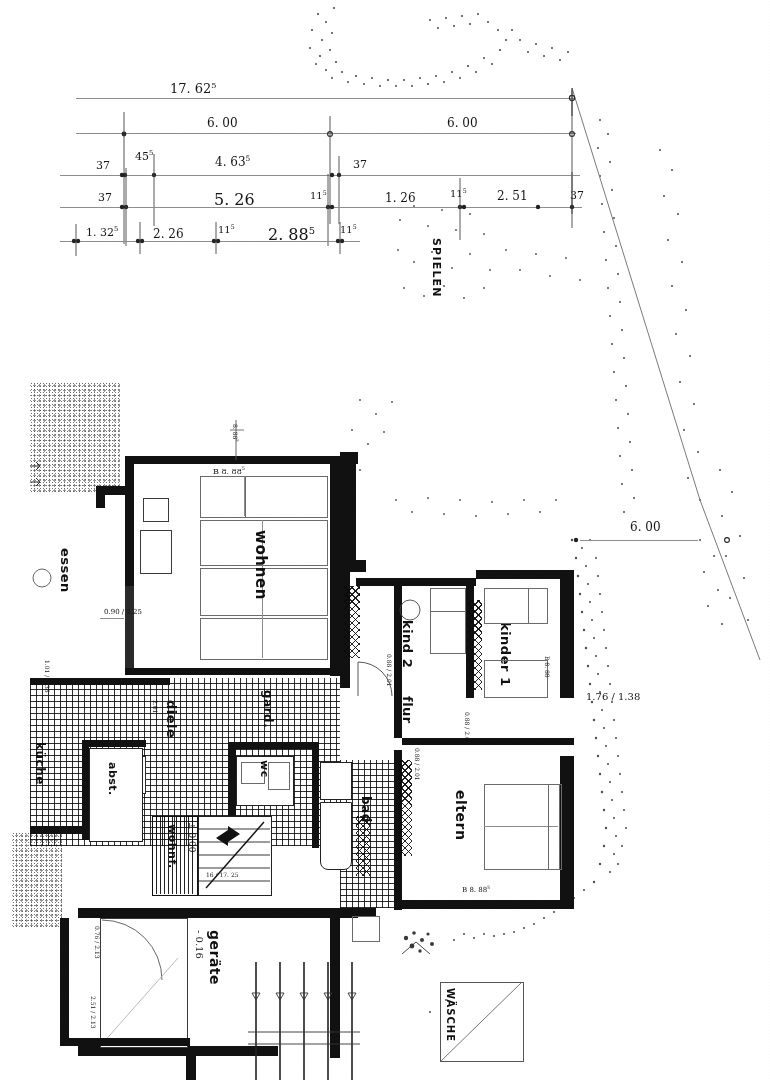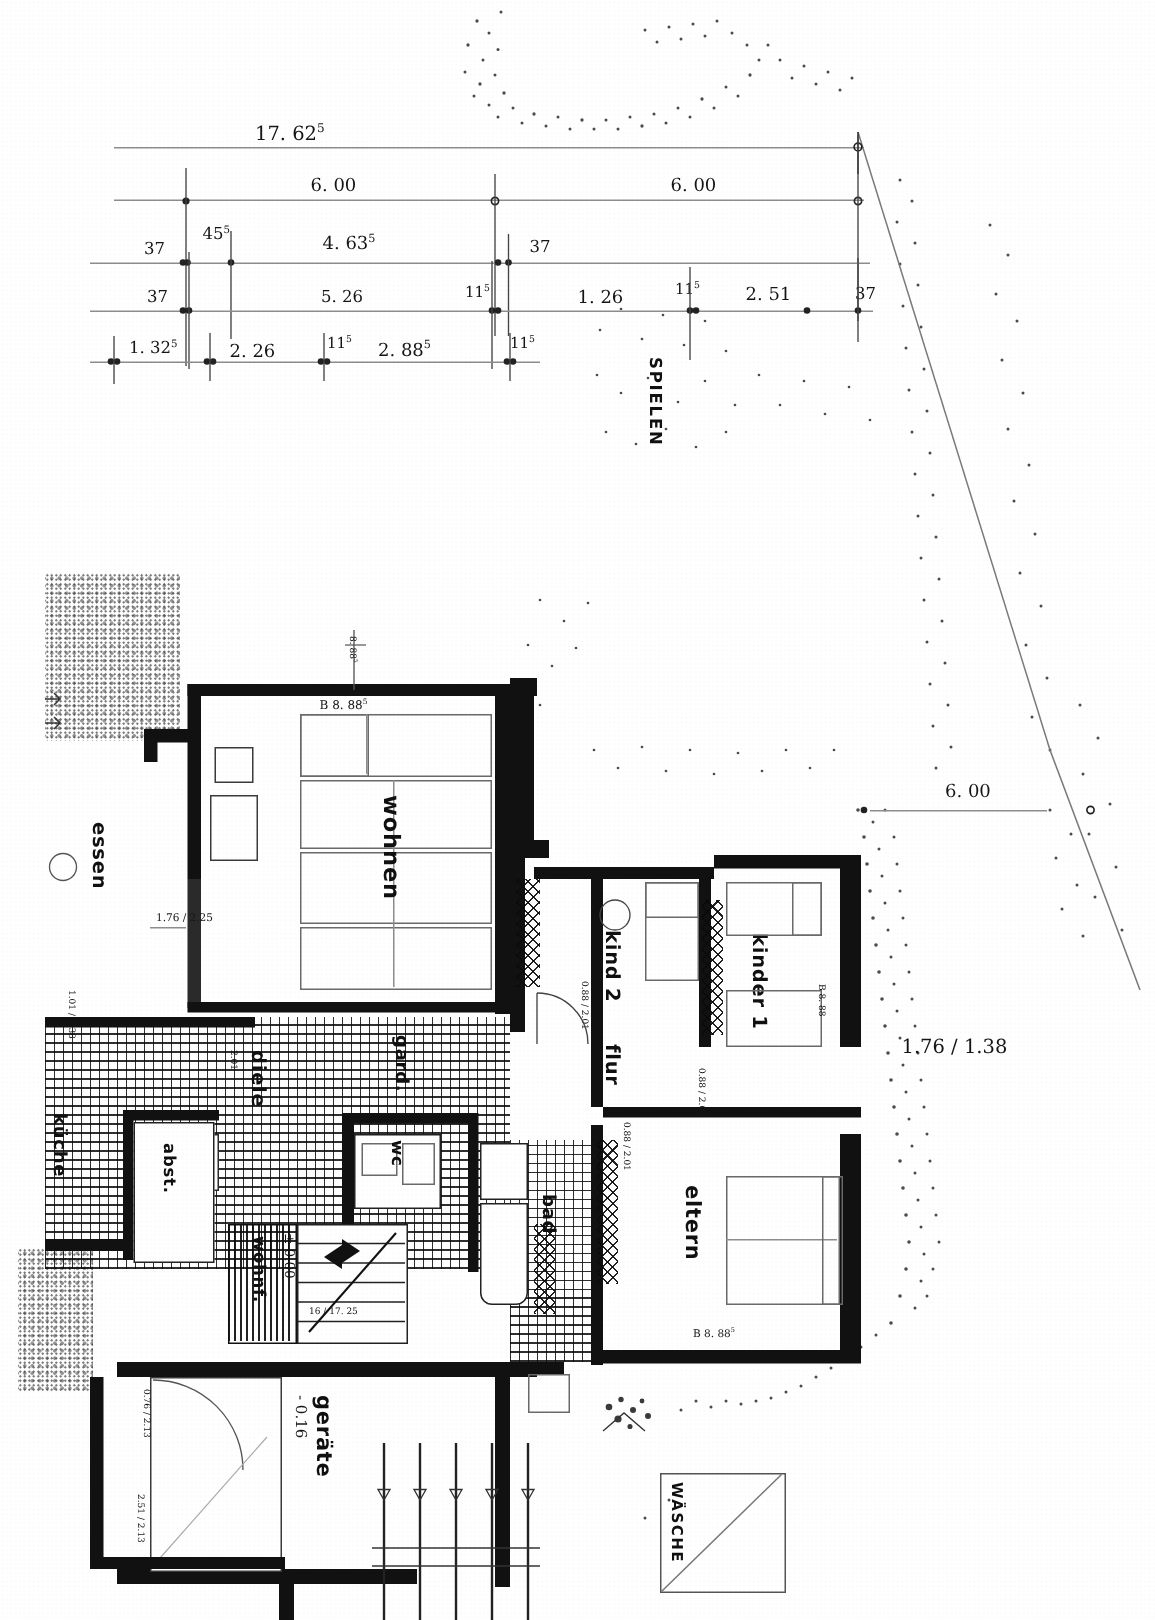"5. 26" div.lbl { font-size: 11px -> 16px }
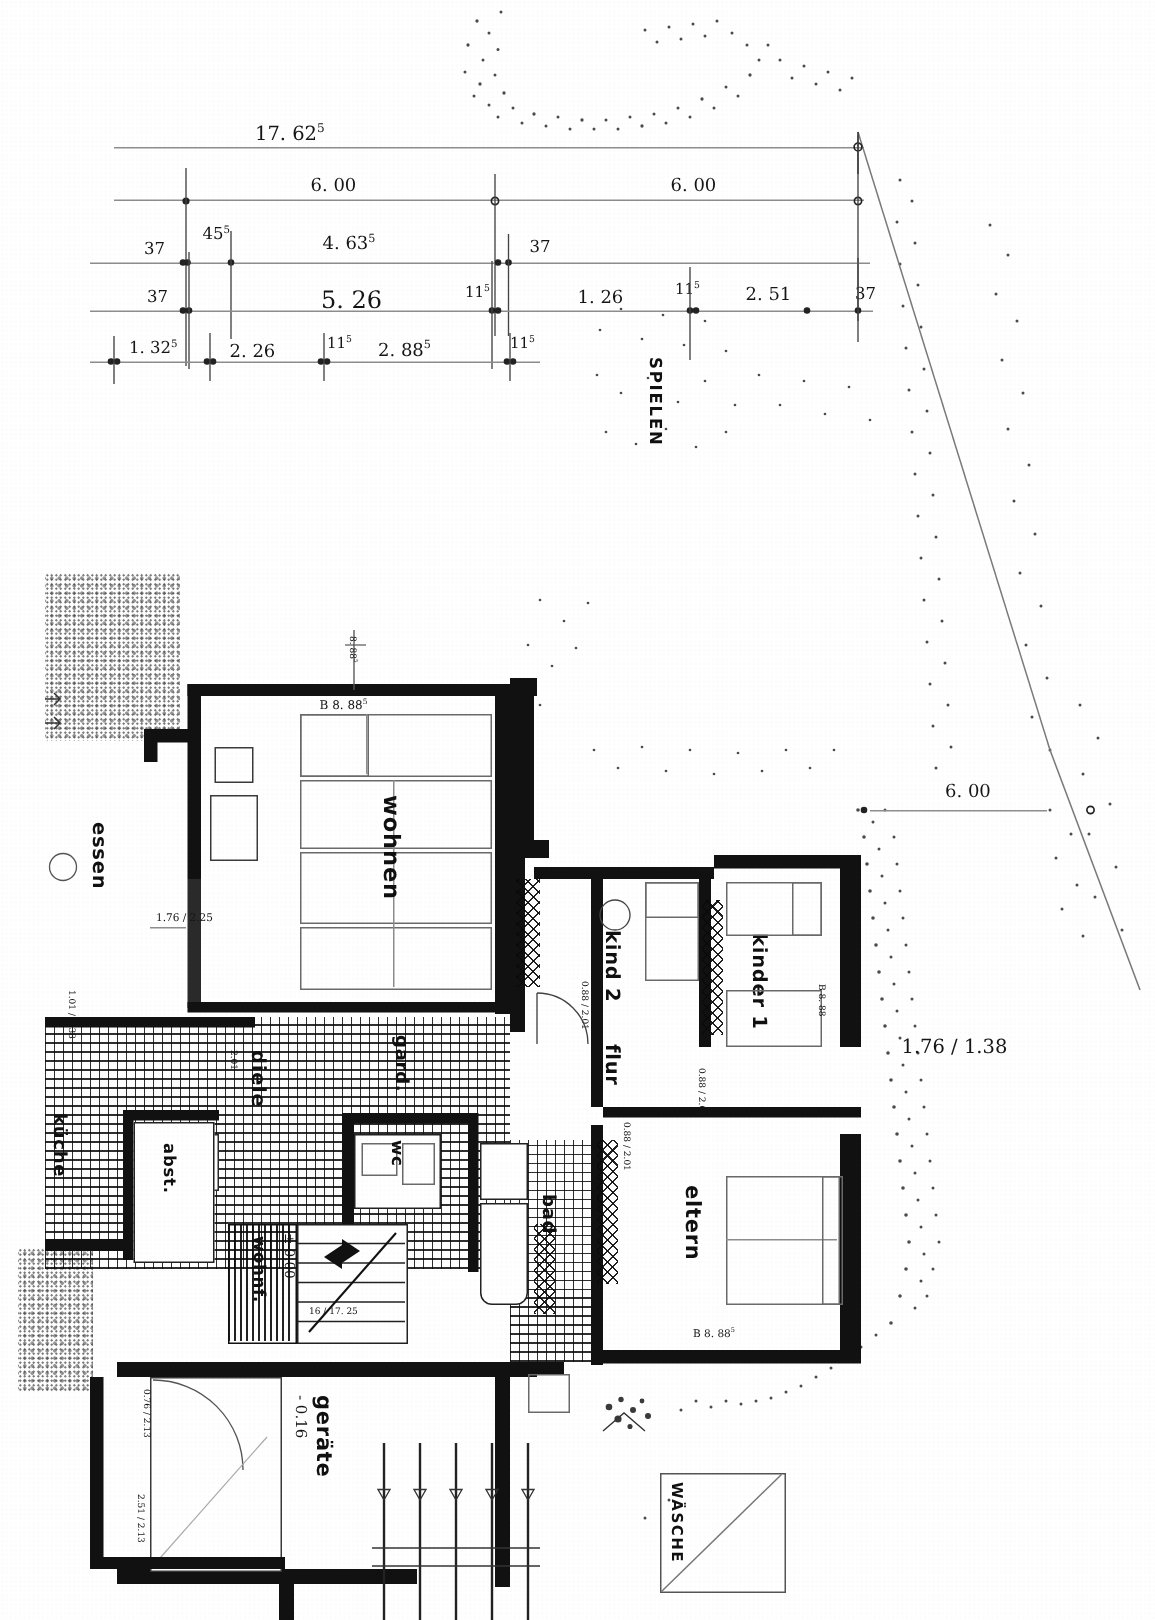"2. 885" div.lbl { font-size: 12px -> 16px; left: 252px -> 268px }
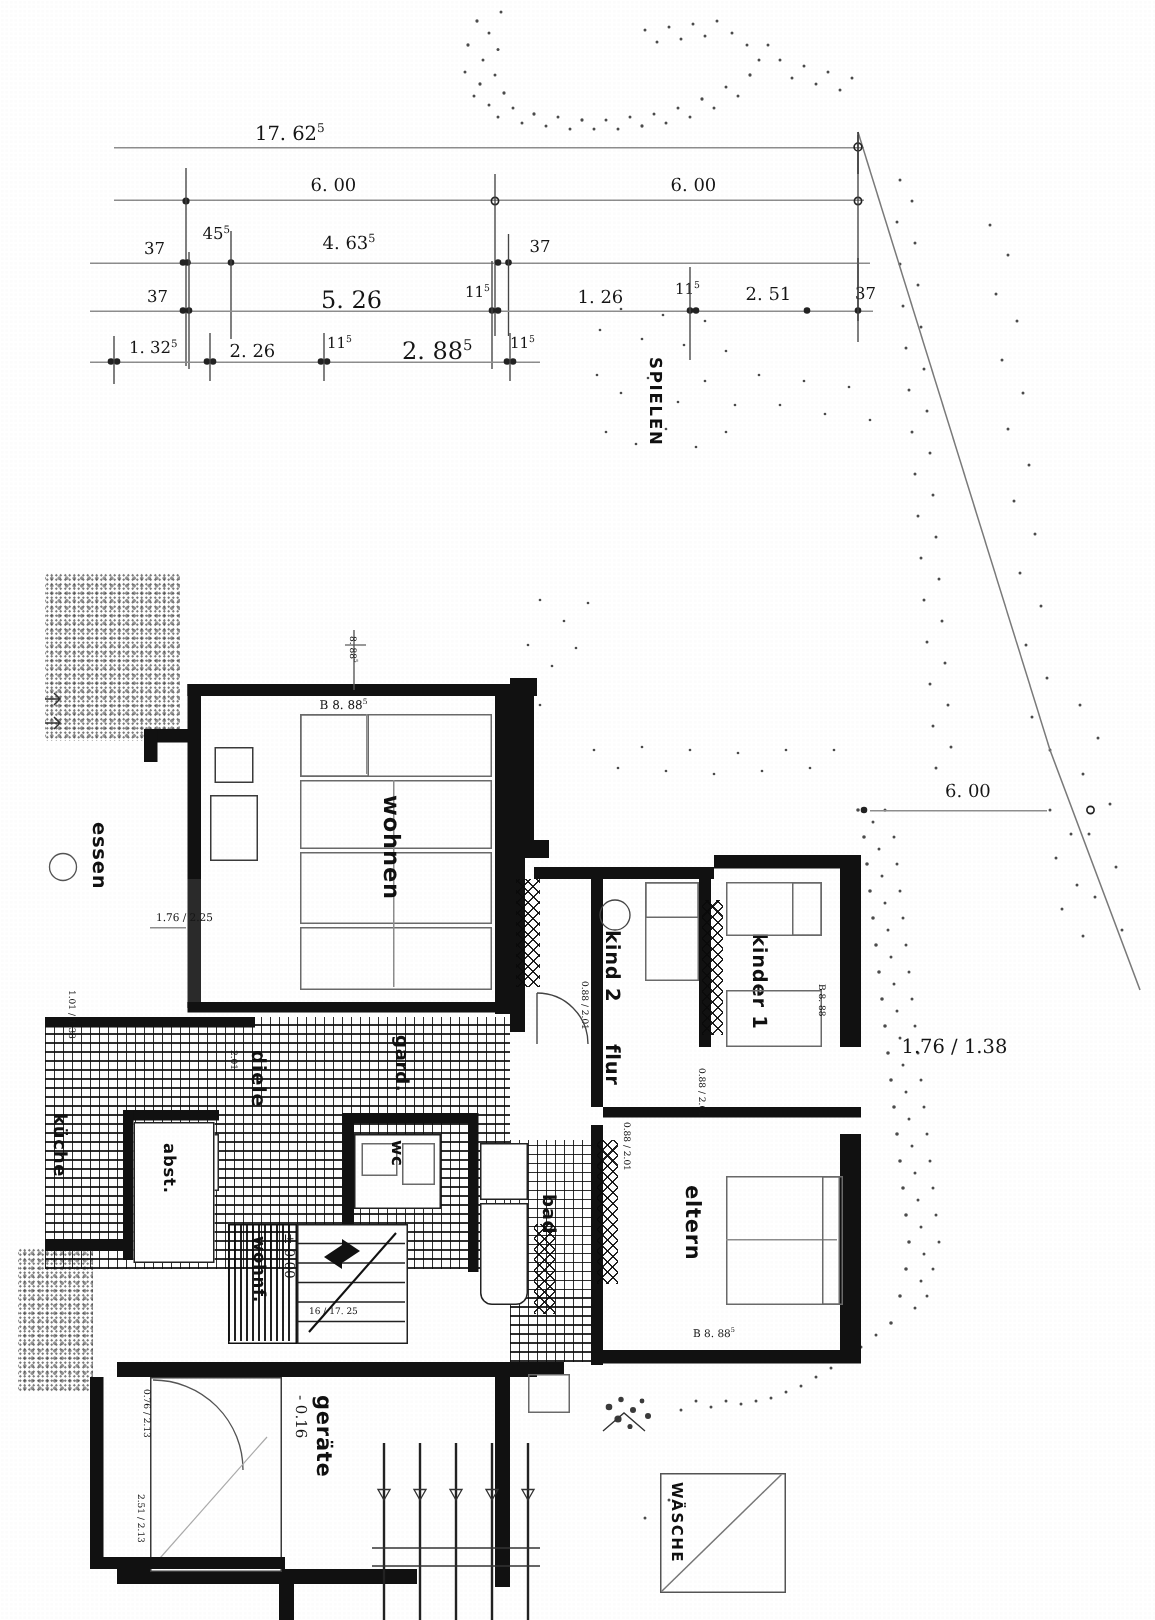"1.76 / 2.25" span { text: 1.76 -> 0.90 }
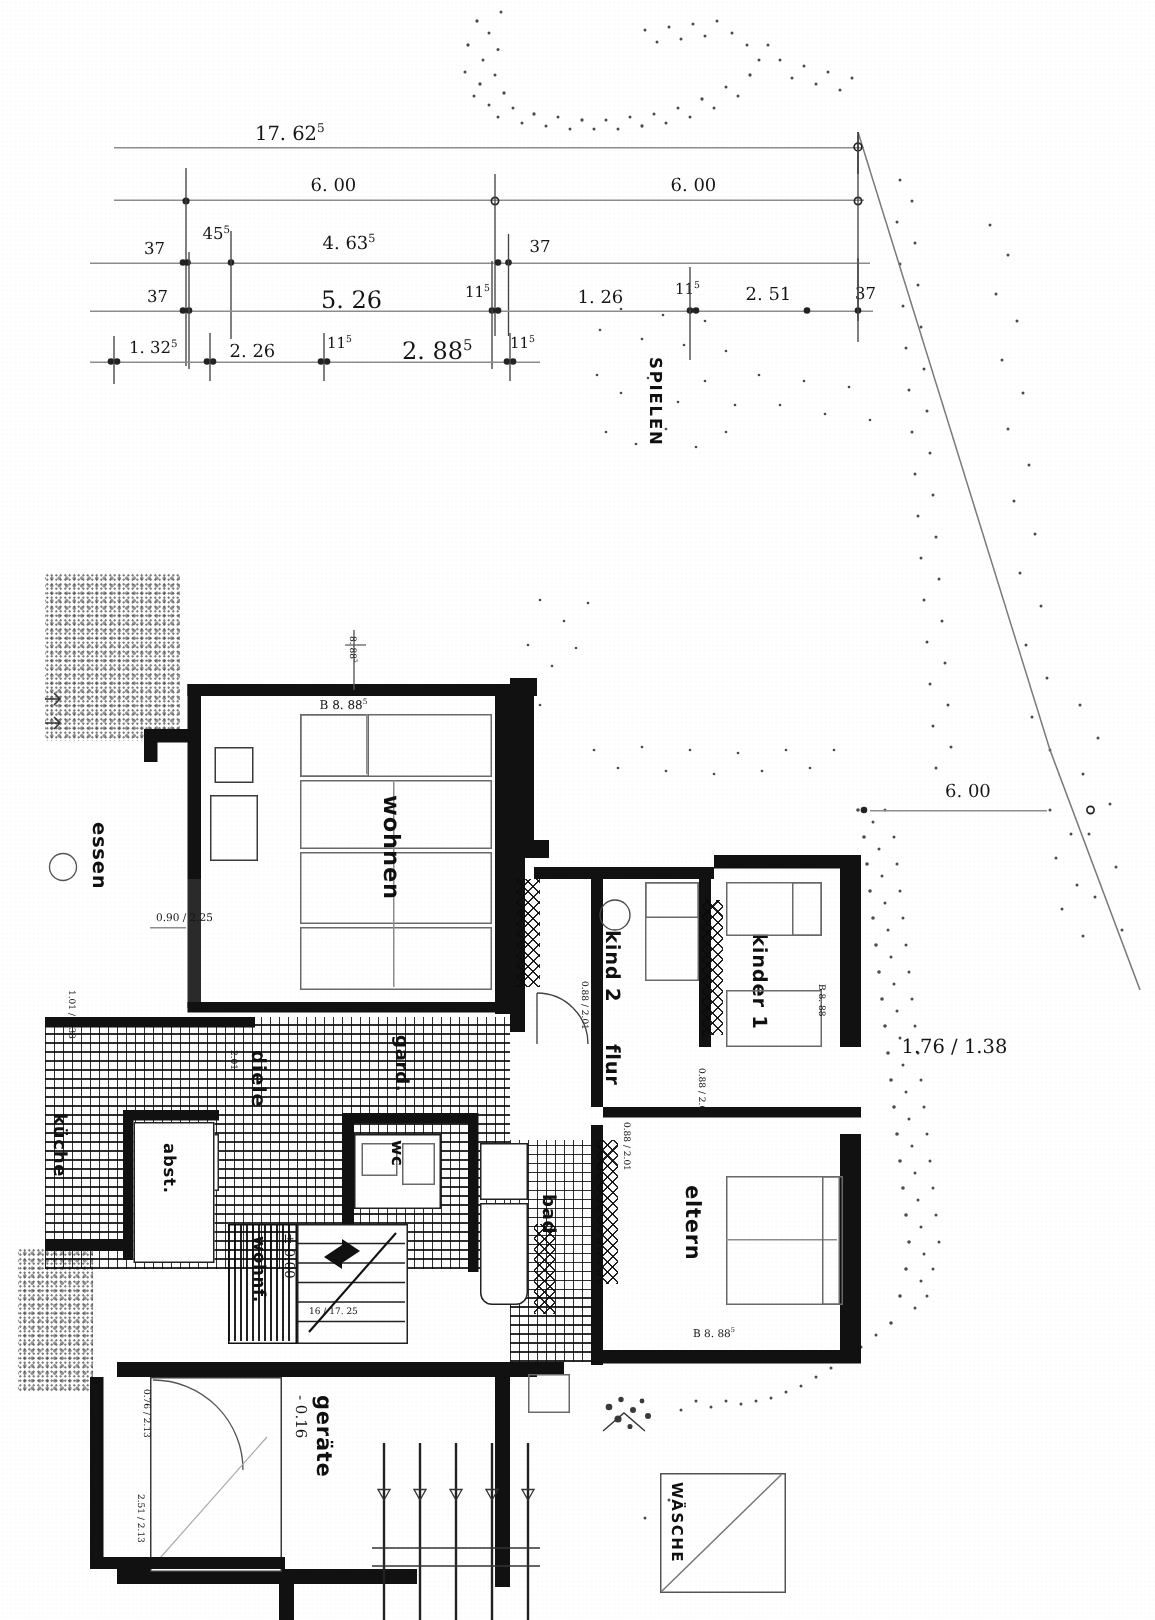"1.76 / 1.38" div.lbl { font-size: 13px -> 10px; left: 601px -> 586px }
